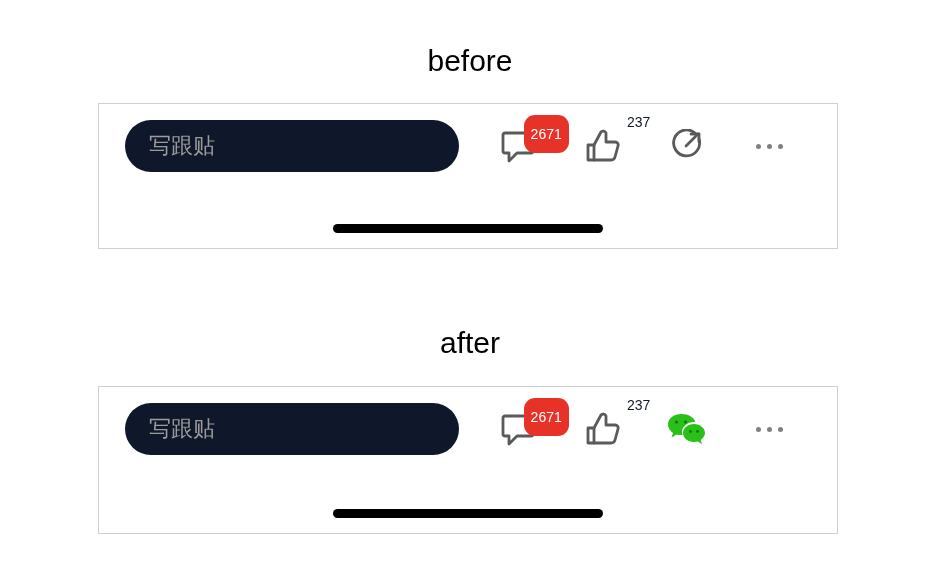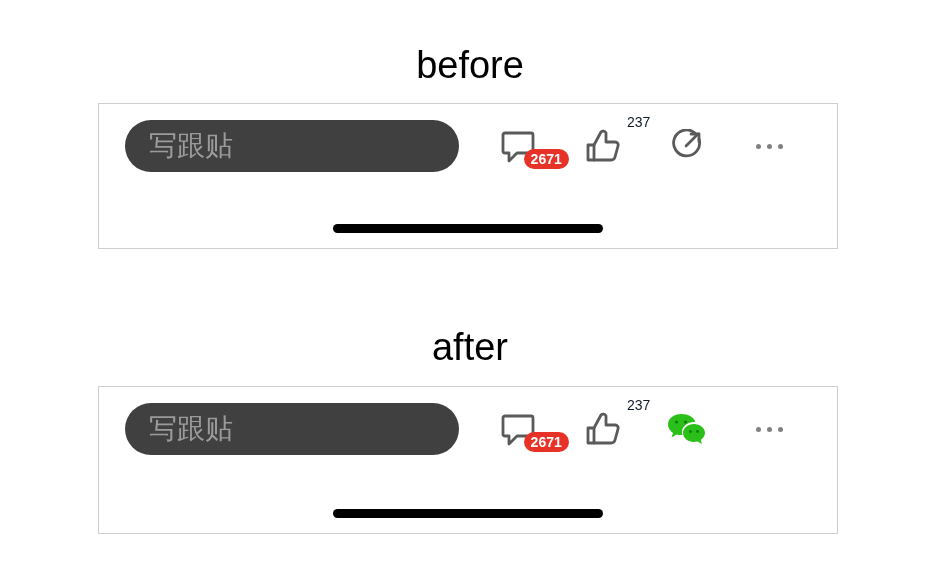"before" .section-label { font-size: 38px -> 30px }
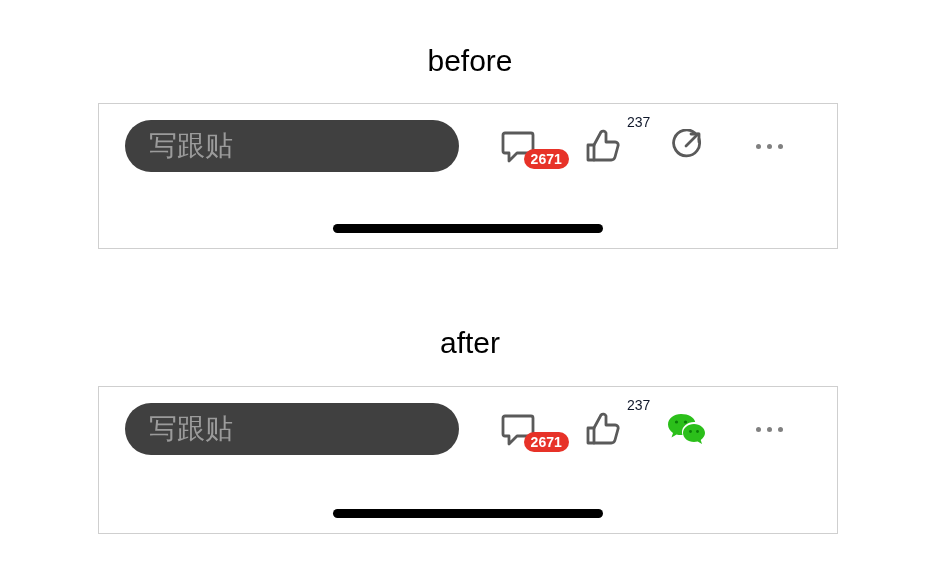"写跟贴" .compose-pill { background: #404040 -> #0f172a; font-size: 28px -> 22px }
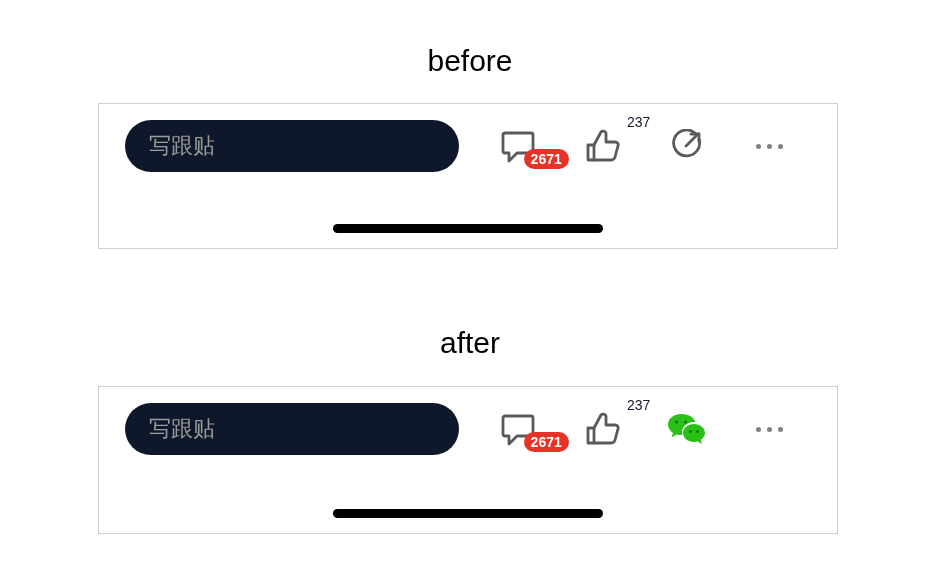"2671" .badge-red { font-weight: 700 -> 400; margin-top: 34px -> none; padding: 1px 7px -> 10px 7px }
